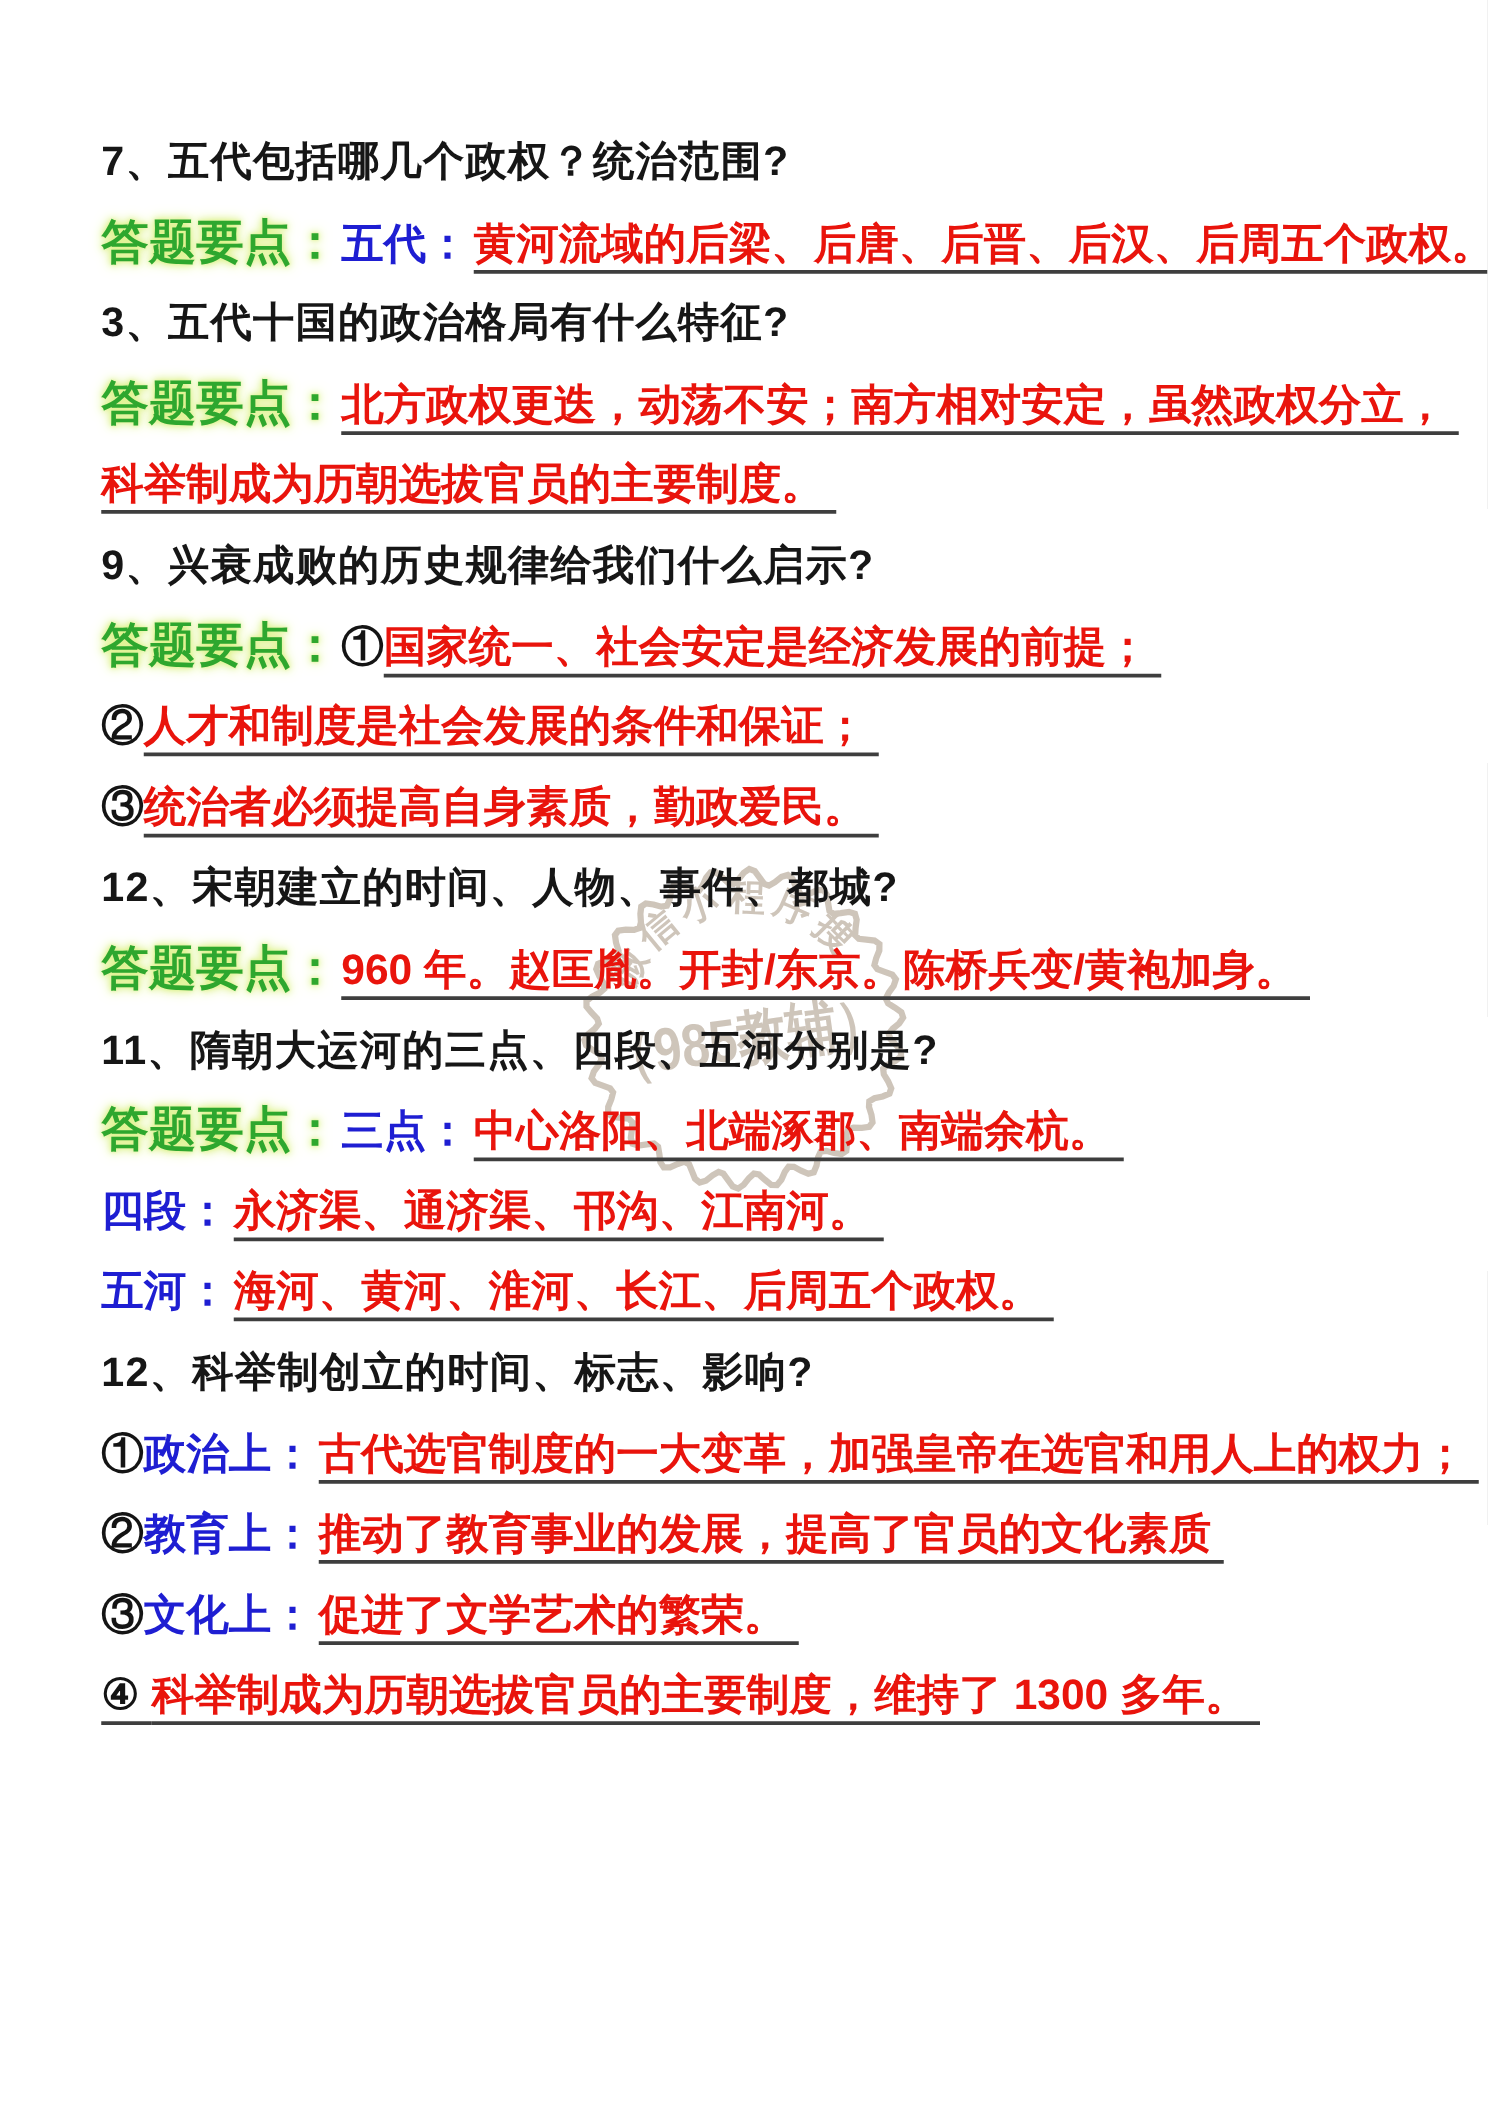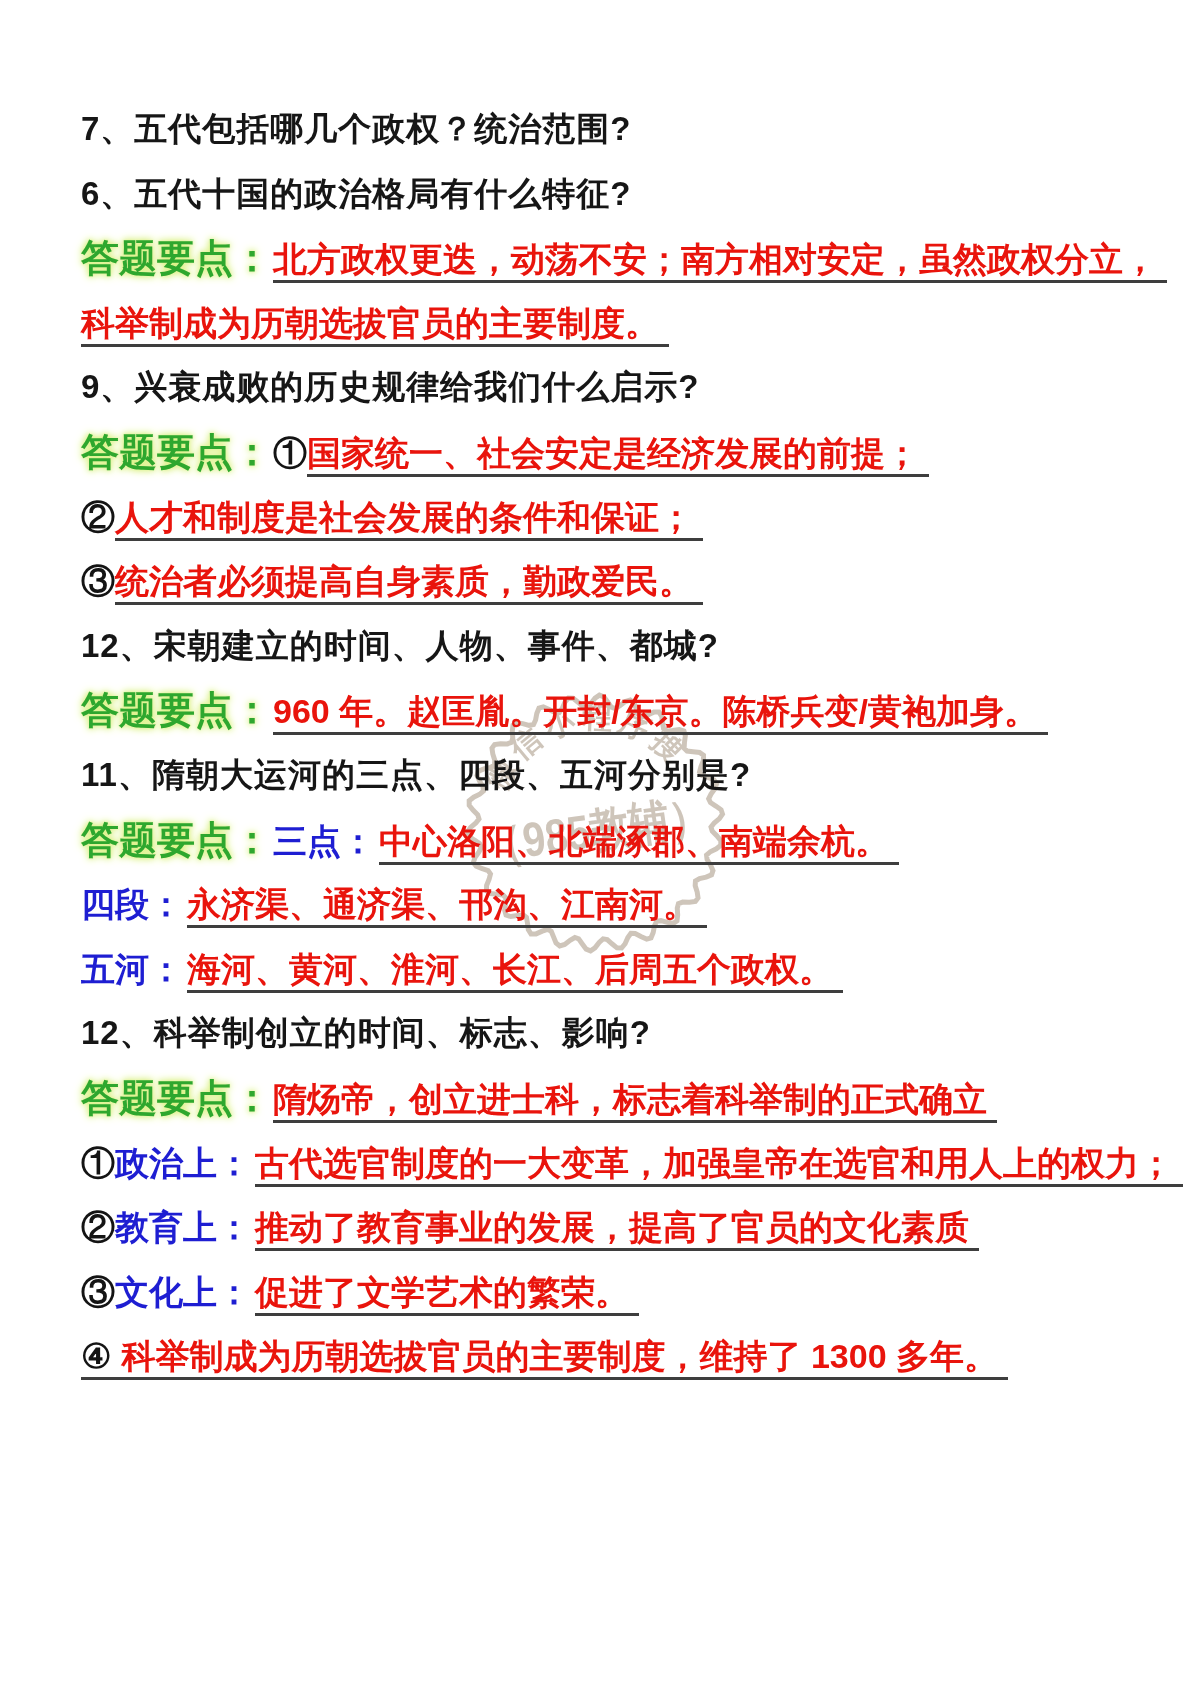"答题要点：五代：黄河流域的后梁、后唐、后晋、后汉、后周五个政权。" p.line { html: none -> <p><span>答题要点：</span><span>五代：</span><span>黄河流域的后梁、后唐、后晋、后汉、后周五个政权。</span></p> }
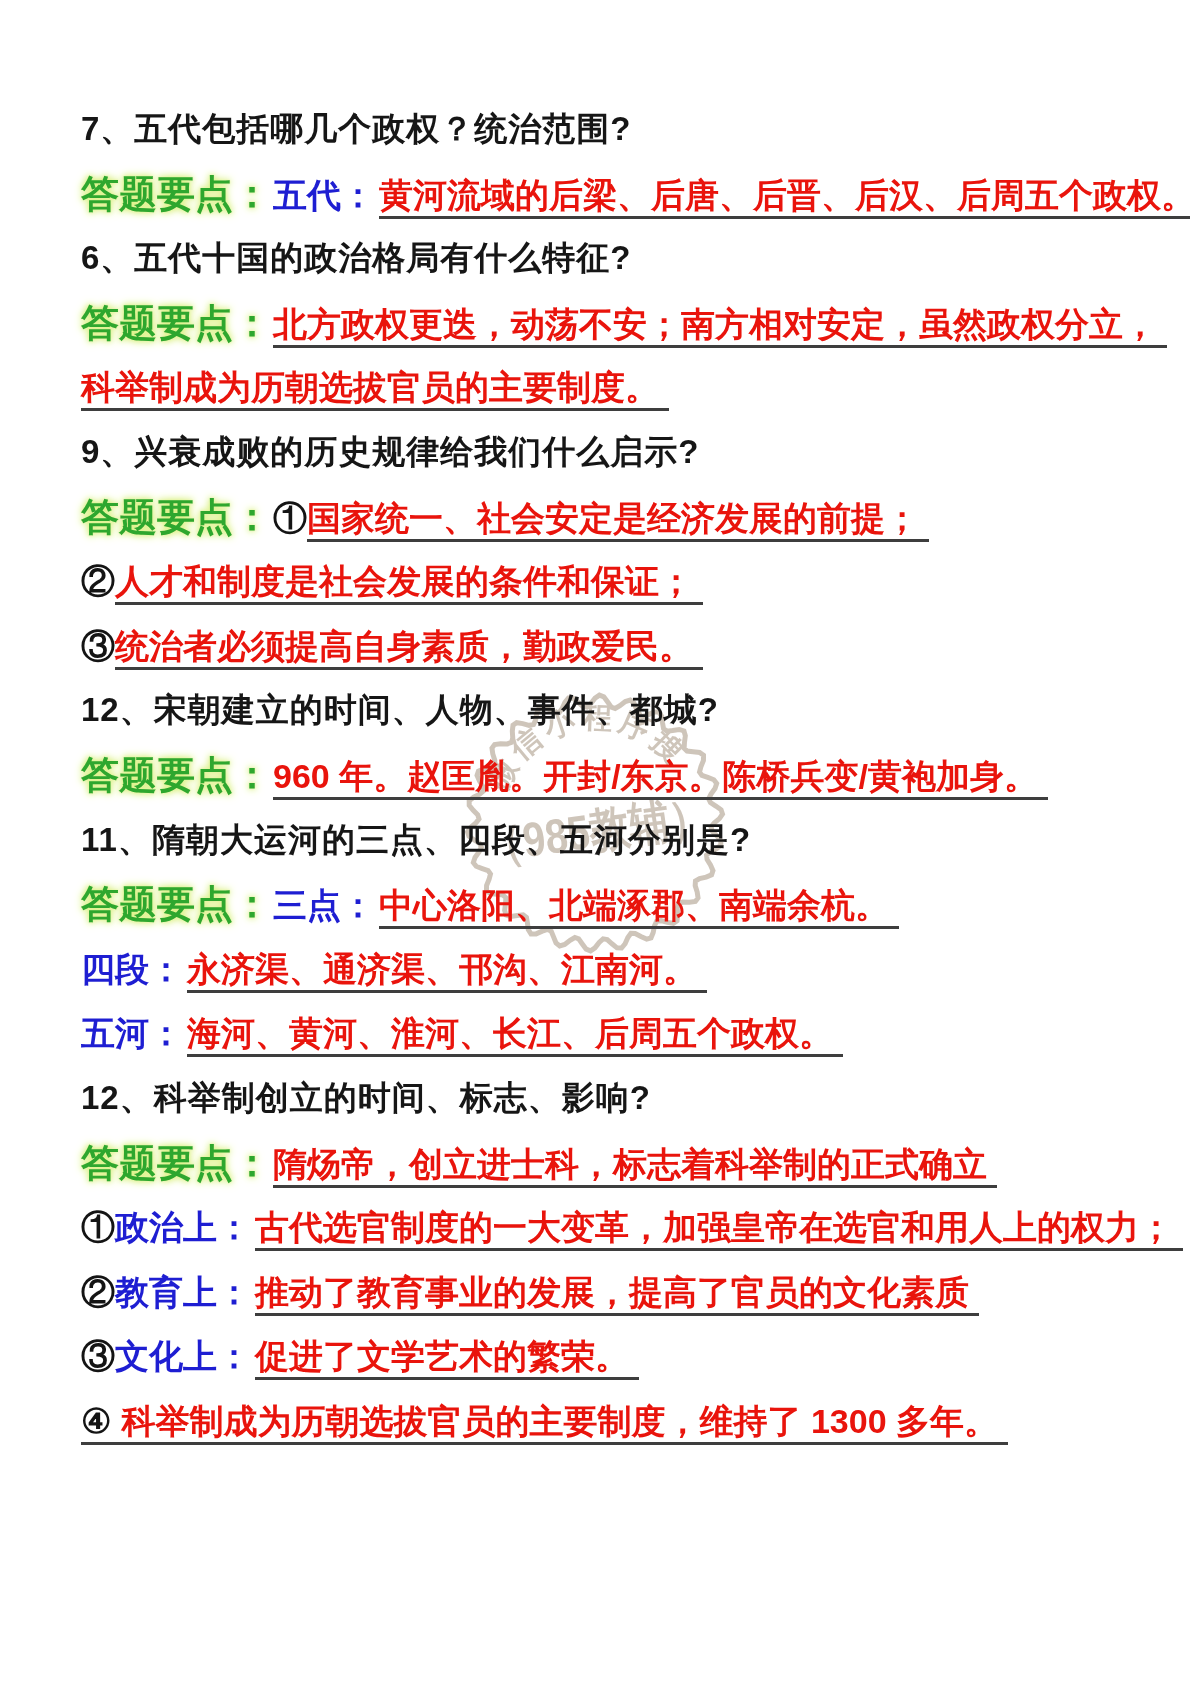"6、五代十国的政治格局有什么特征?" span.seg { text: 6 -> 3 }
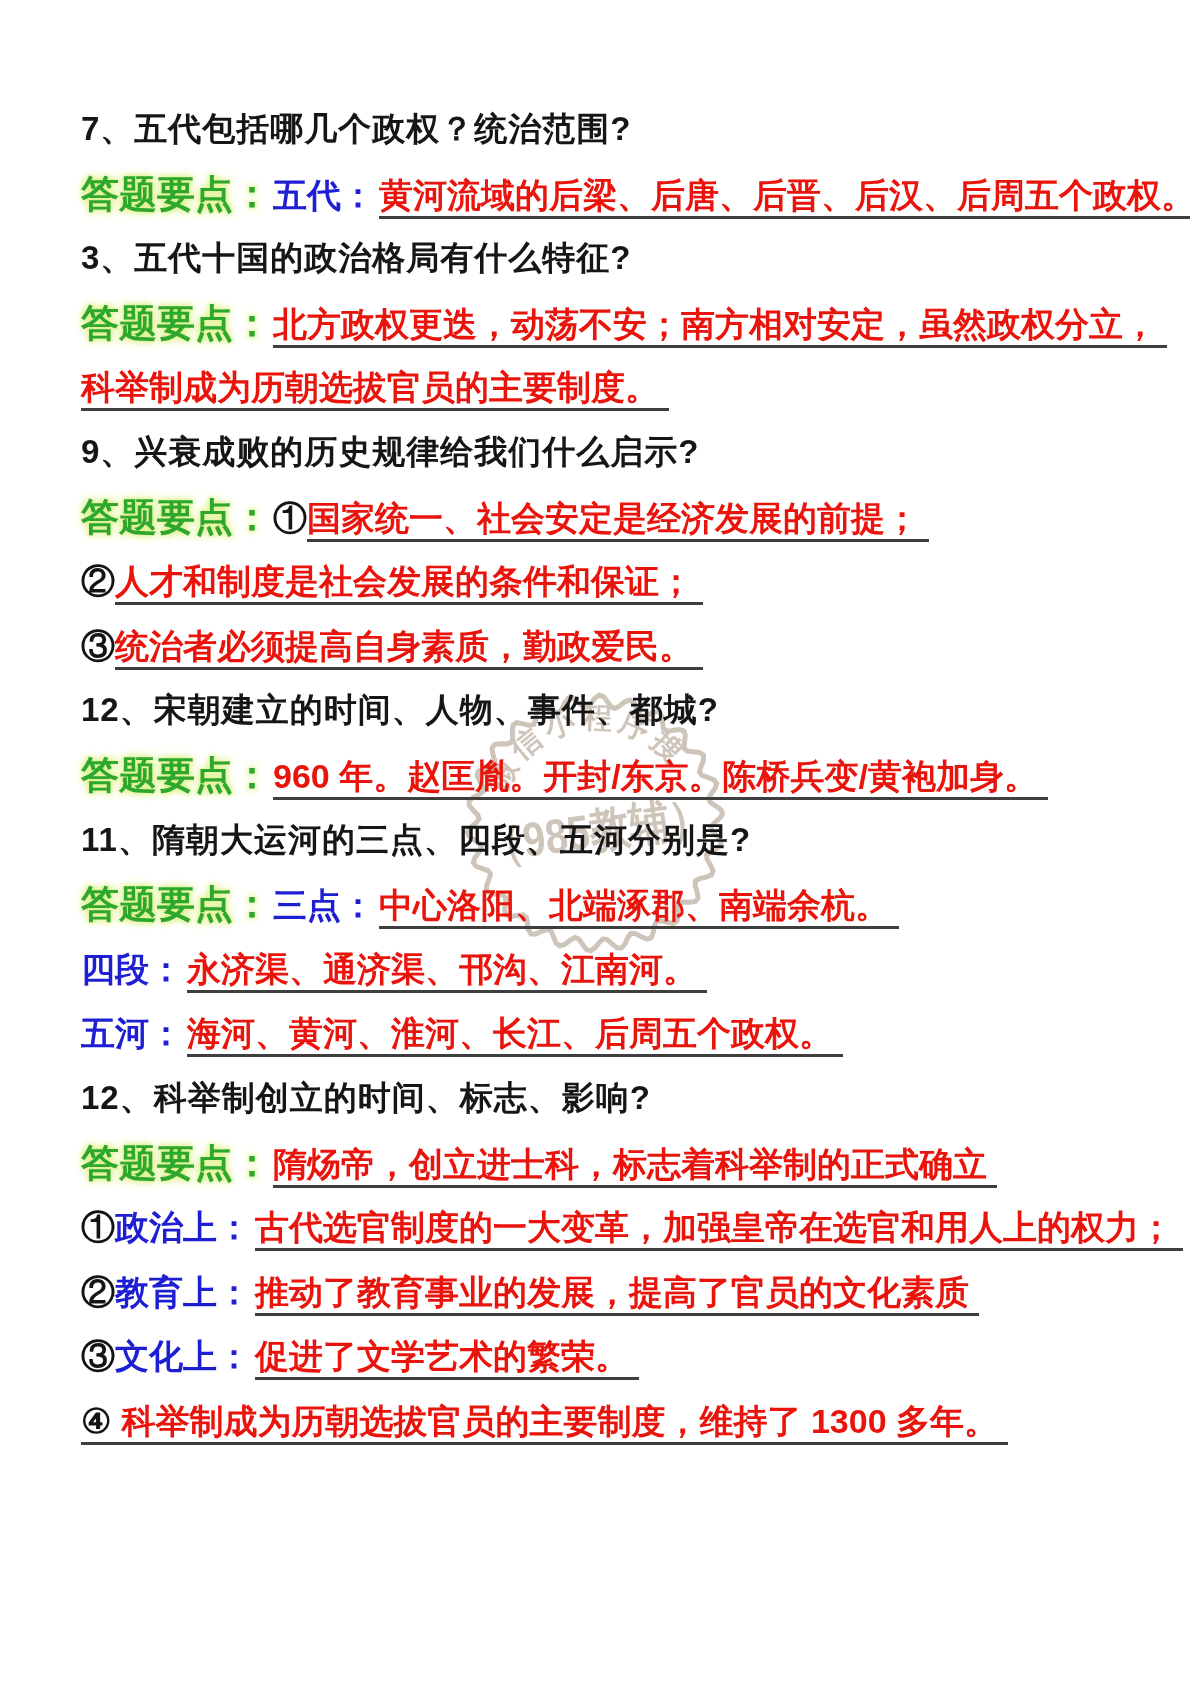"答题要点：隋炀帝，创立进士科，标志着科举制的正式确立" p.line { html: <p><span>答题要点：</span><span>隋炀帝，创立进士科，标志着科举制的正式确立</span></p> -> none }
